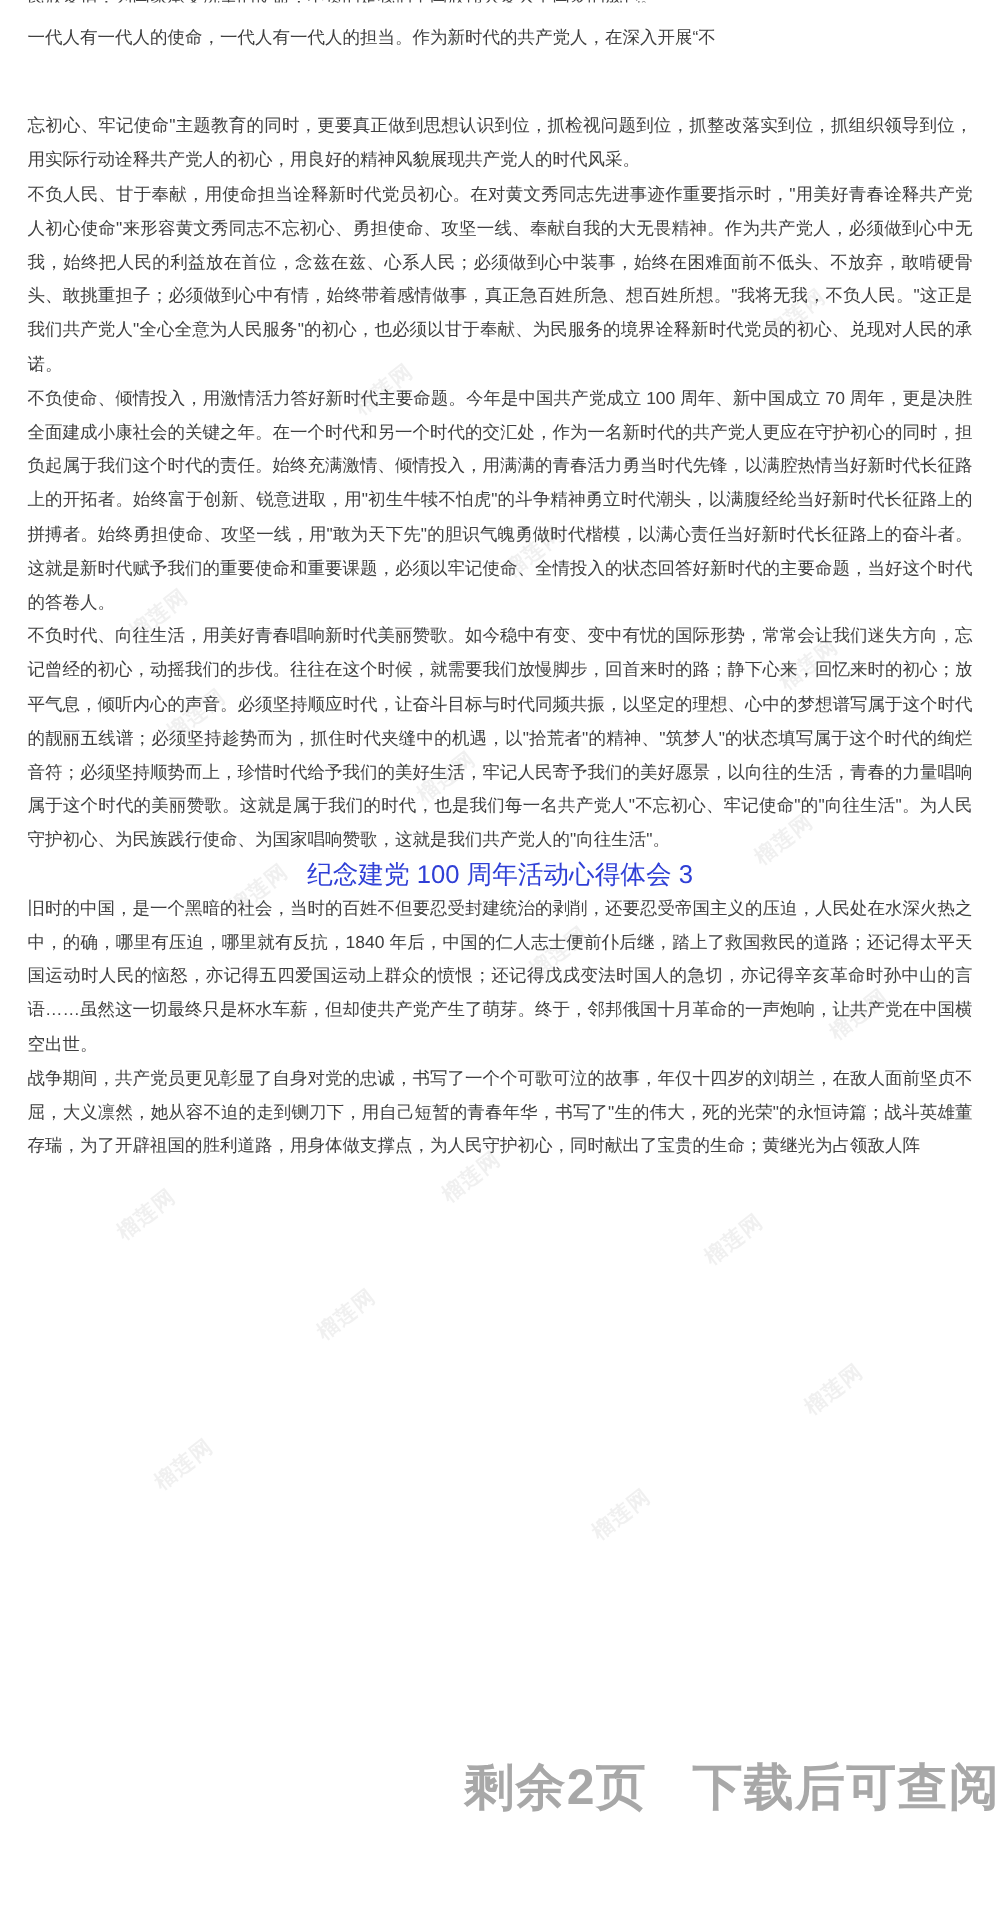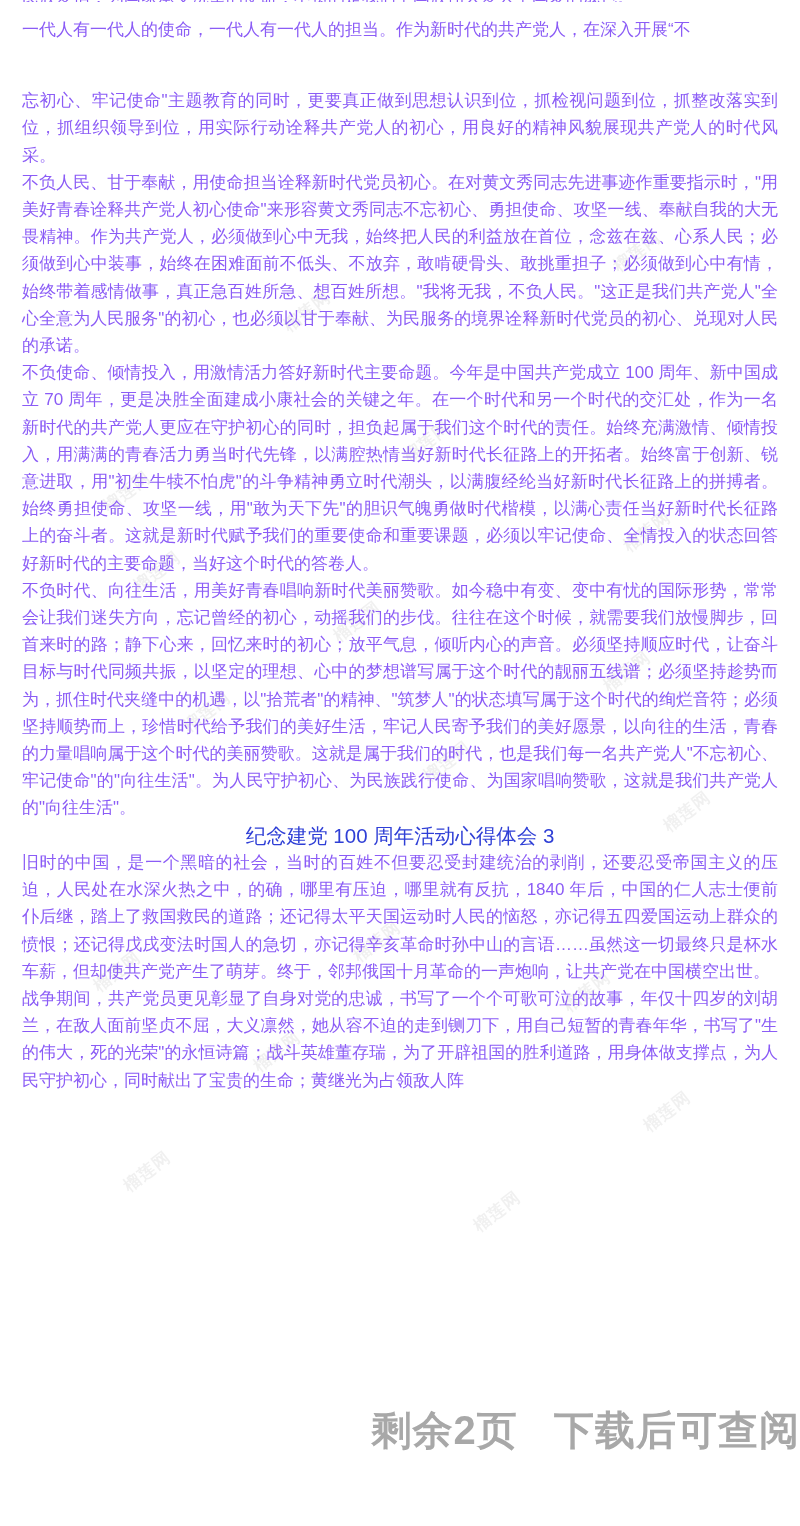"一代人有一代人的使命，一代人有一代人的担当。作为新时代的共产党人，在深入开展“不" .para { color: #8b5cf6 -> #404040; font-size: 17px -> 14px }
